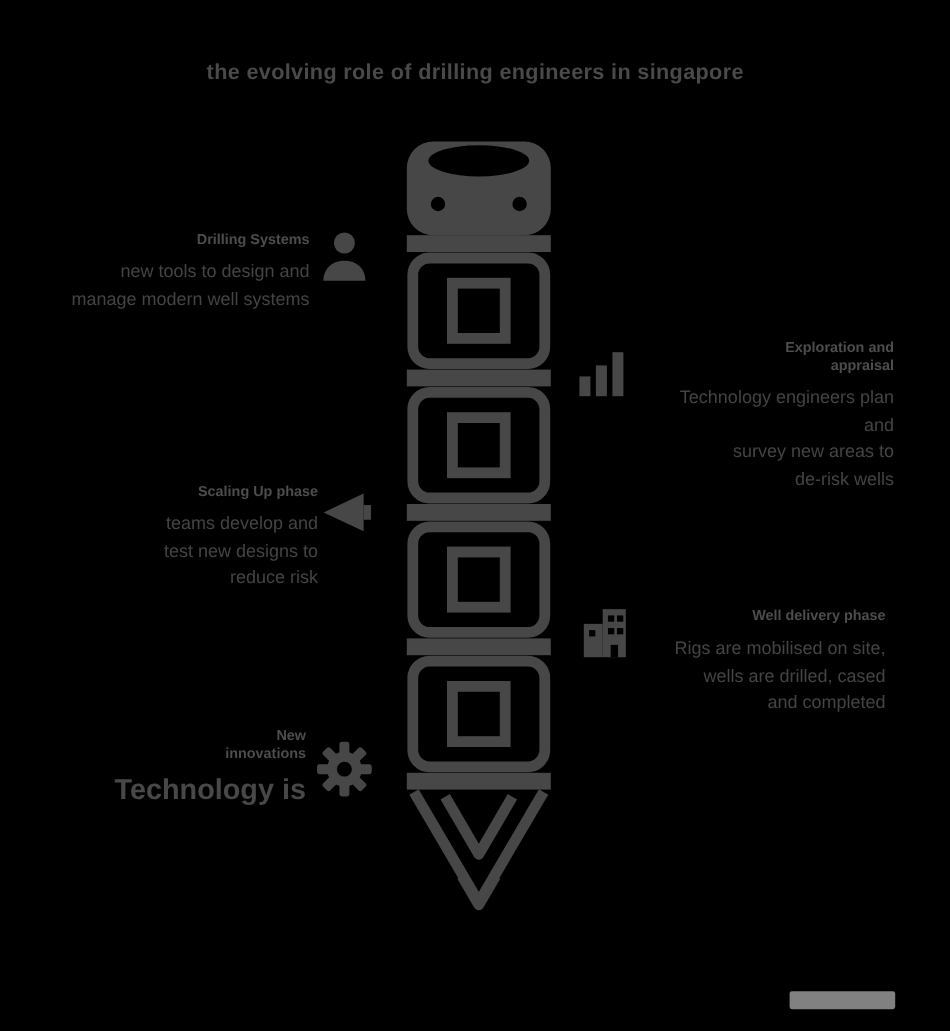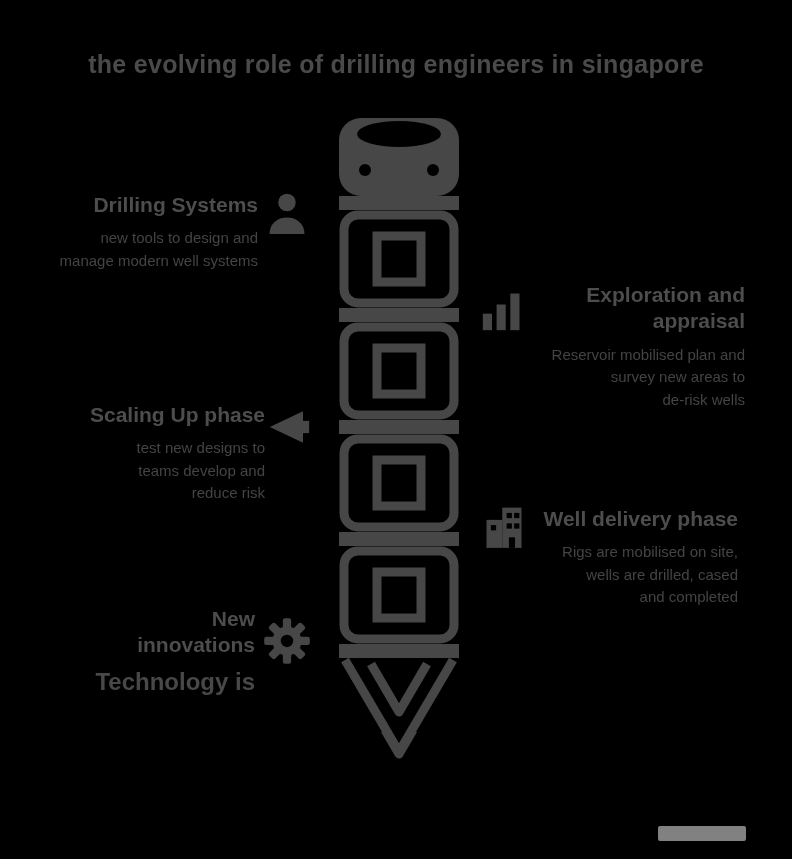"the evolving role of drilling" .title { font-size: 25px -> 18px }
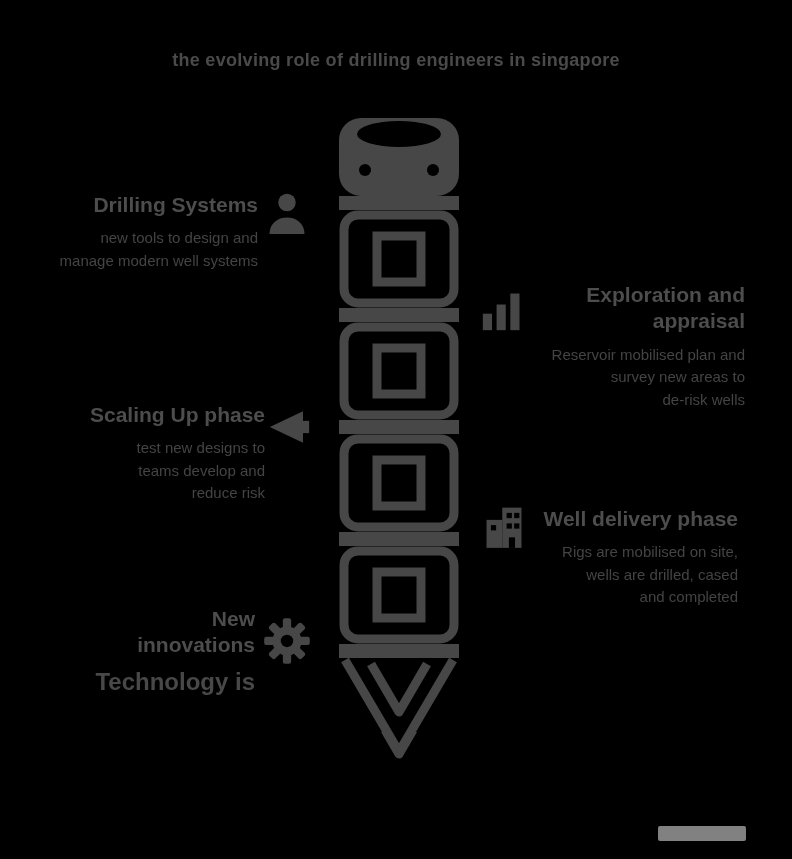"Drilling Systems" .stage .heading { font-size: 21px -> 12px }
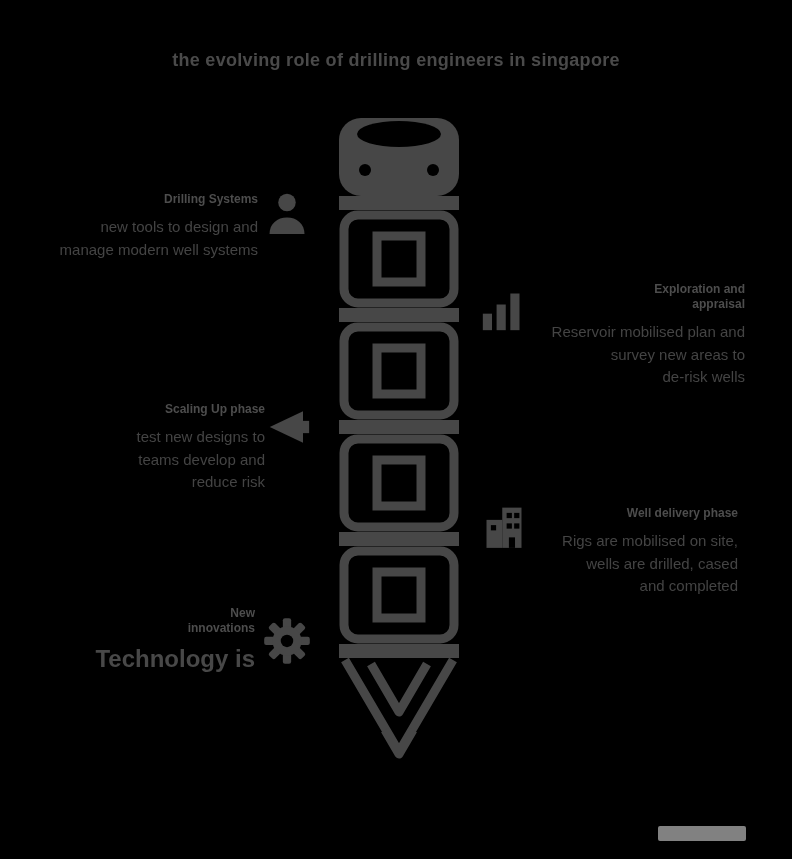"Reservoir mobilised plan and" span.body-line { text: Reservoir mobilised -> Technology engineers }
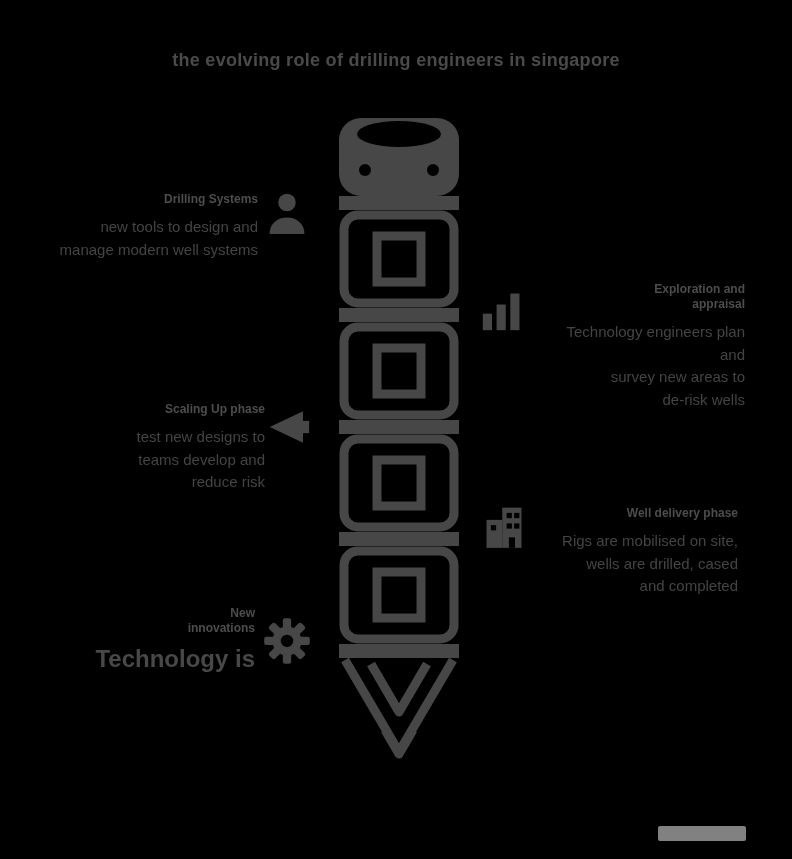"test new designs to" span.body-line { order: before "teams develop and" -> after "teams develop and" }
